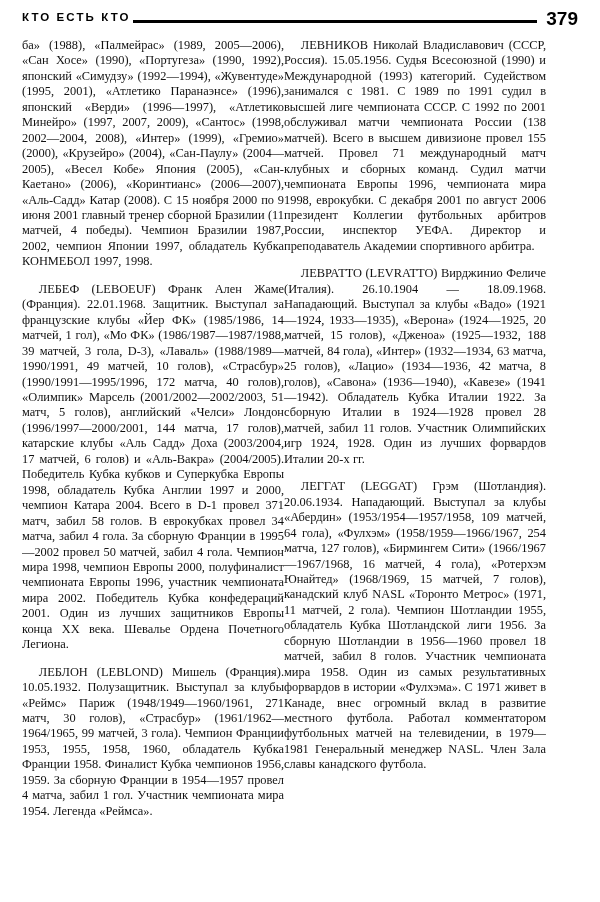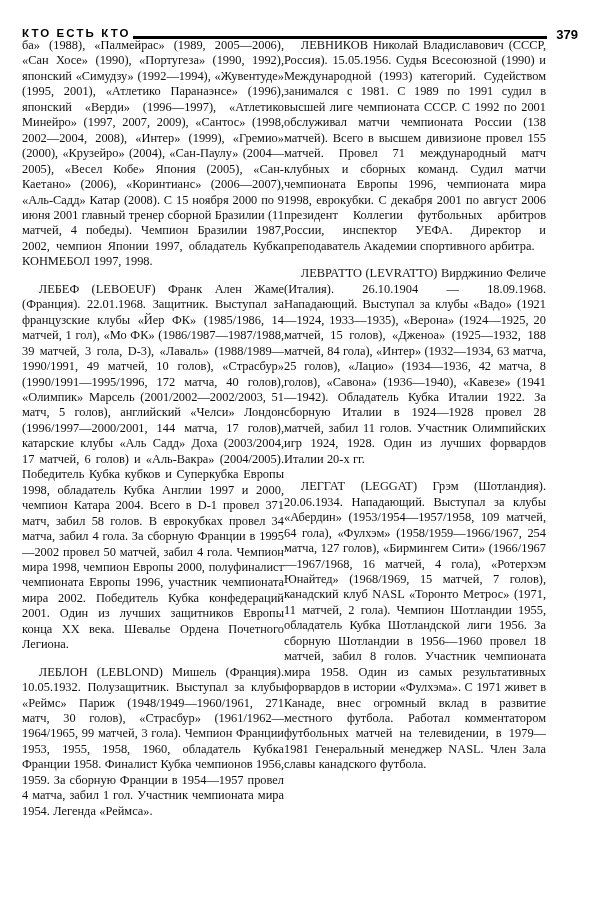"КТО ЕСТЬ КТО" .running-head { margin-top: 16px -> none }
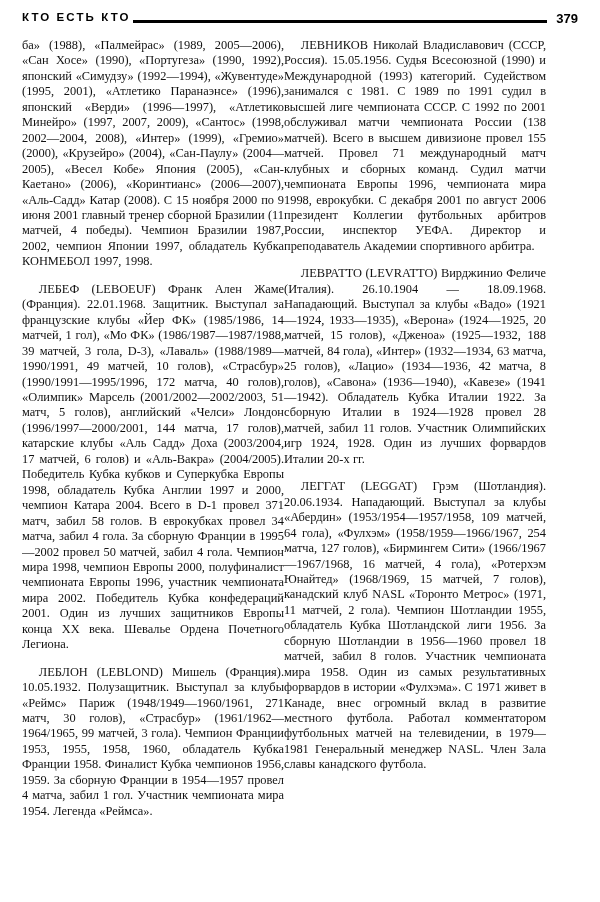"379" .page-number { font-size: 13px -> 19px }
